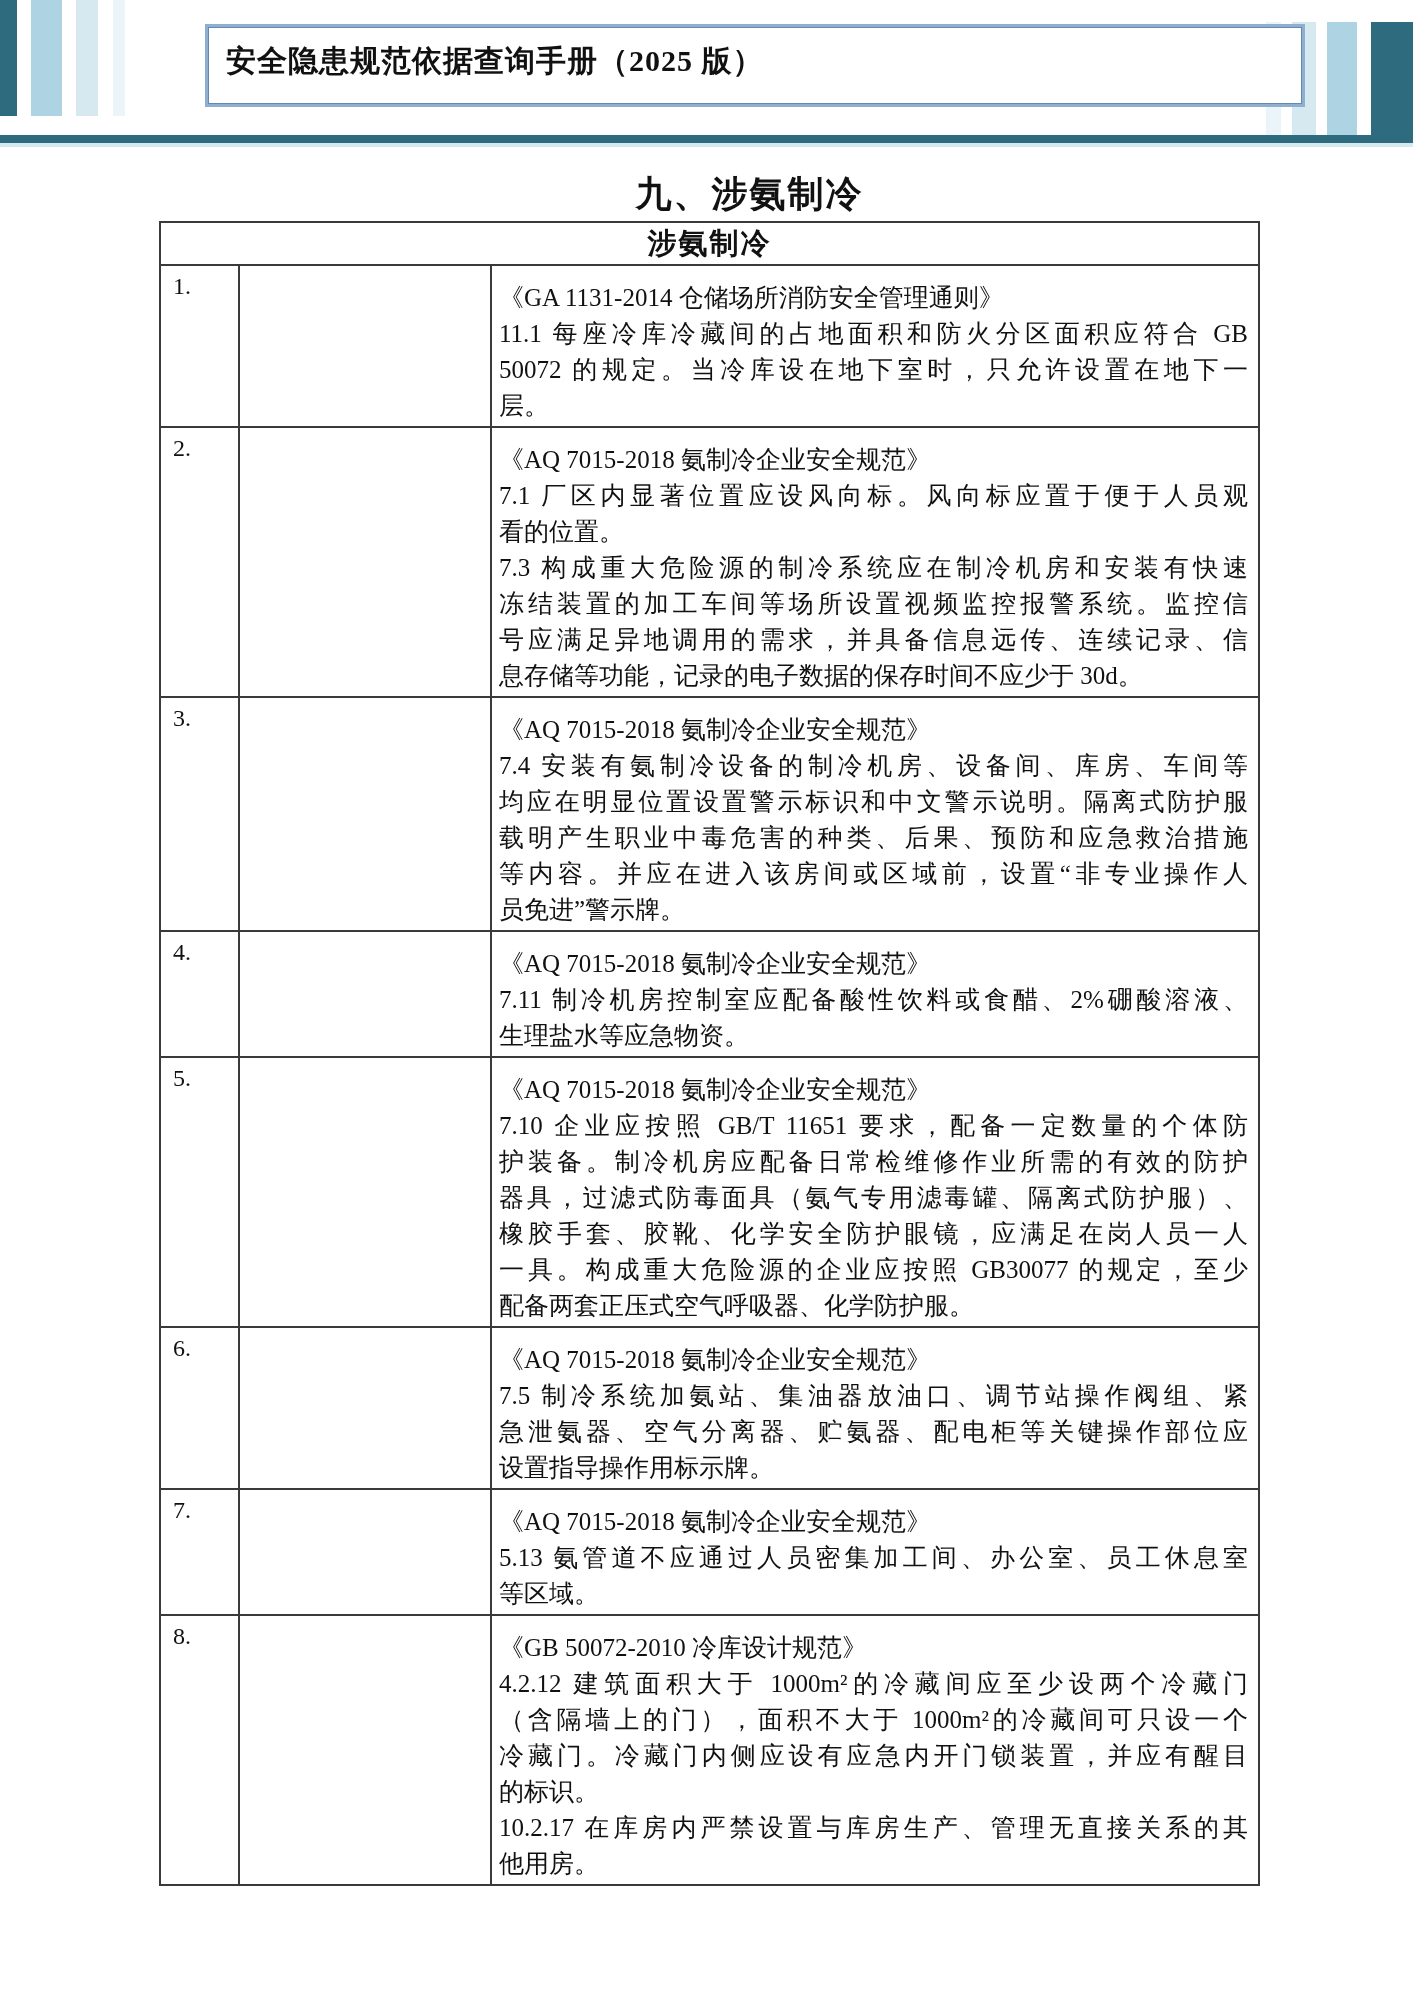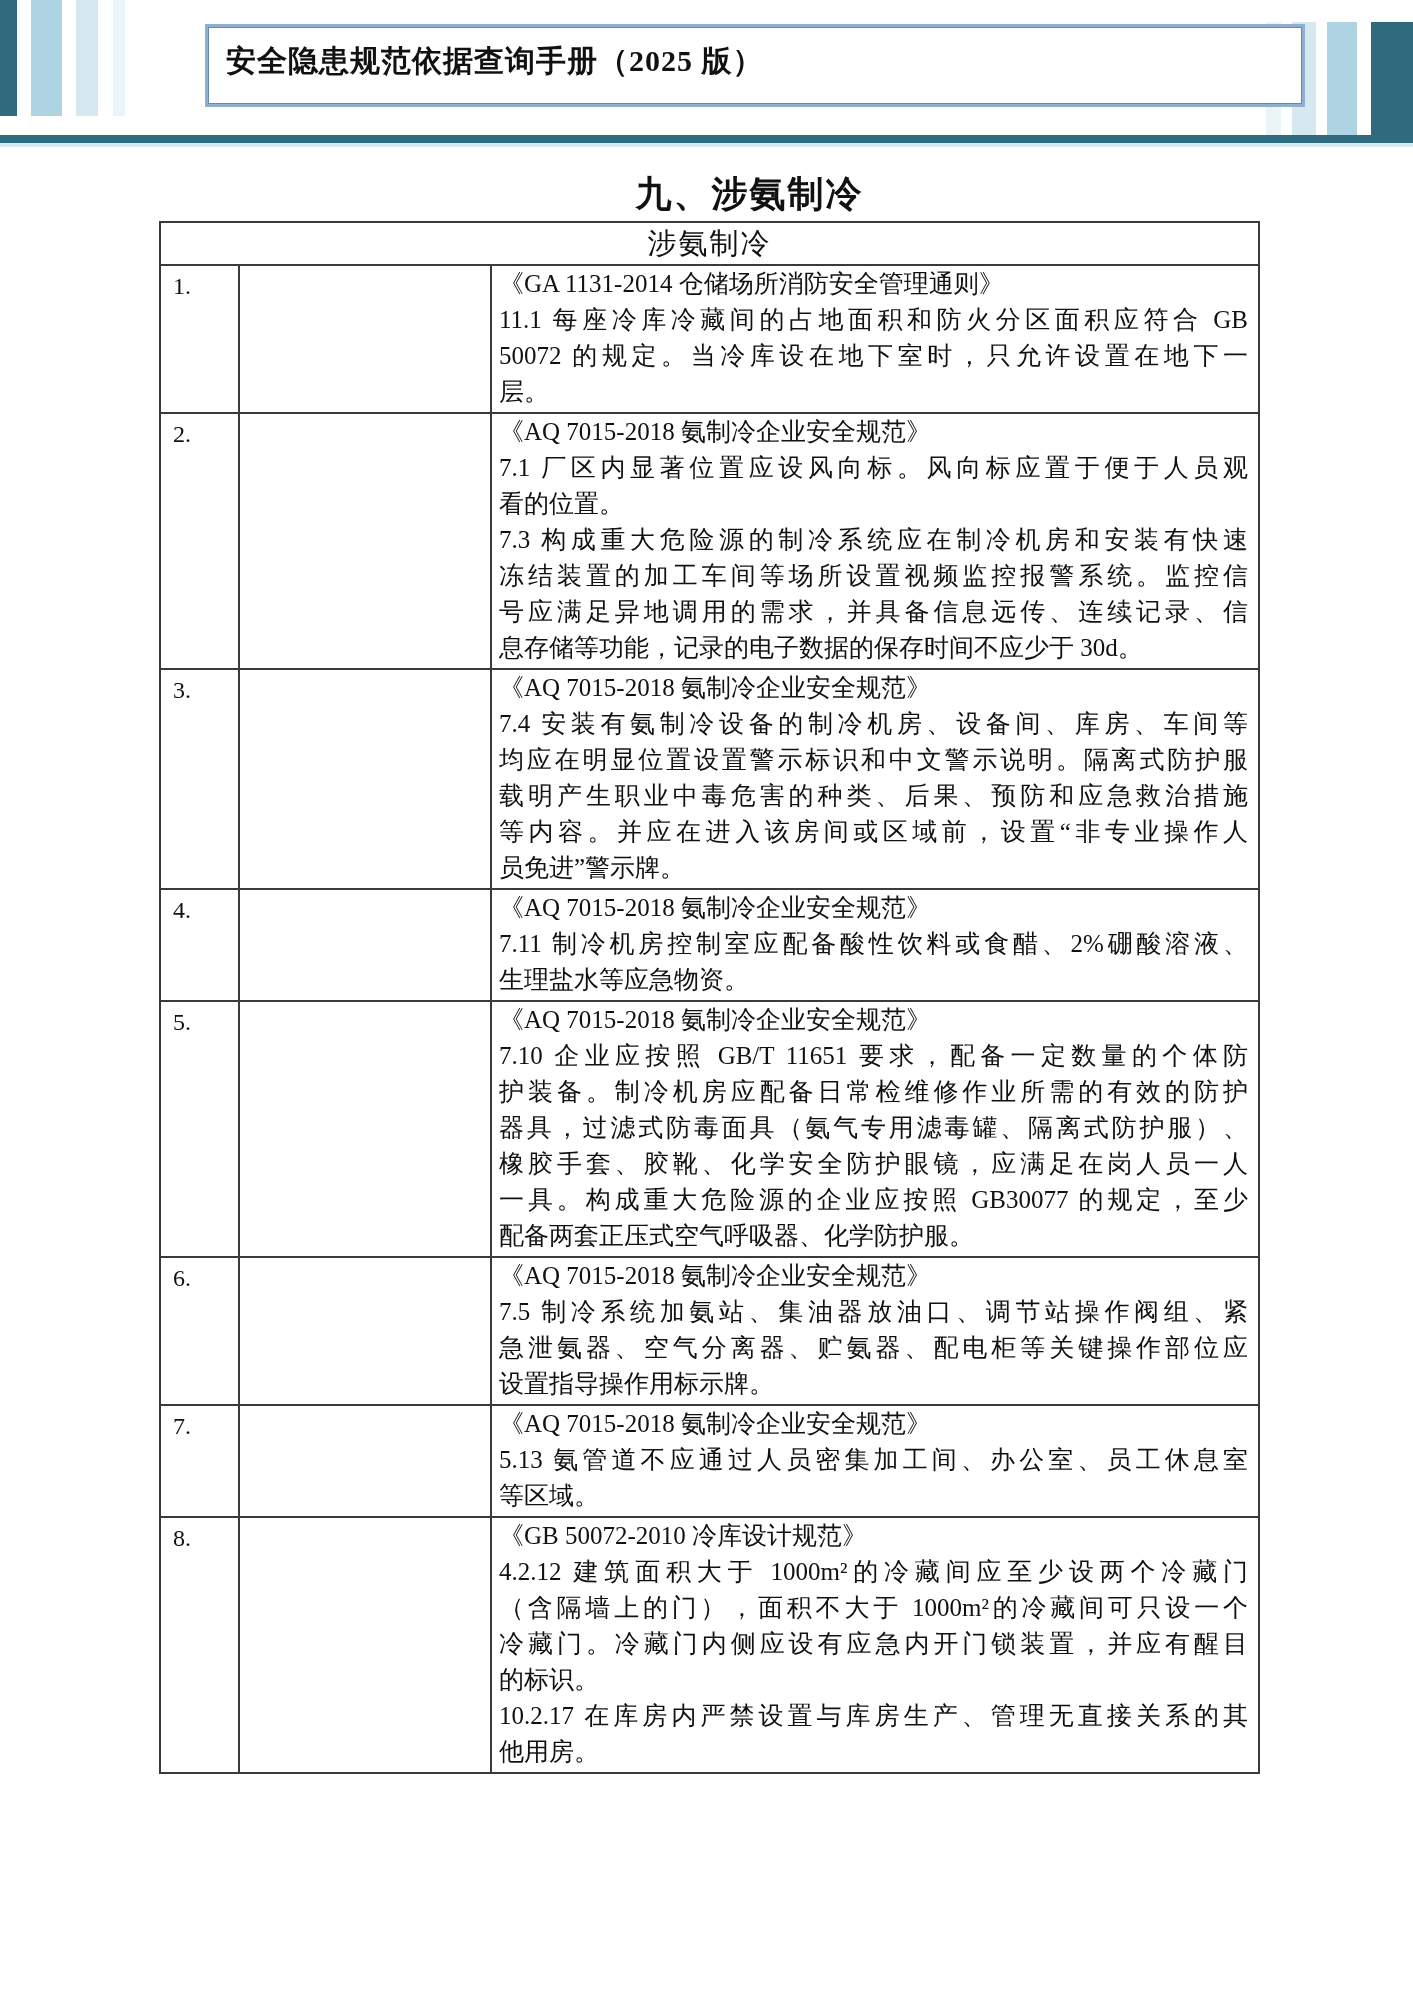"涉氨制冷" .reg-table th.table-title-cell { font-weight: normal -> bold }
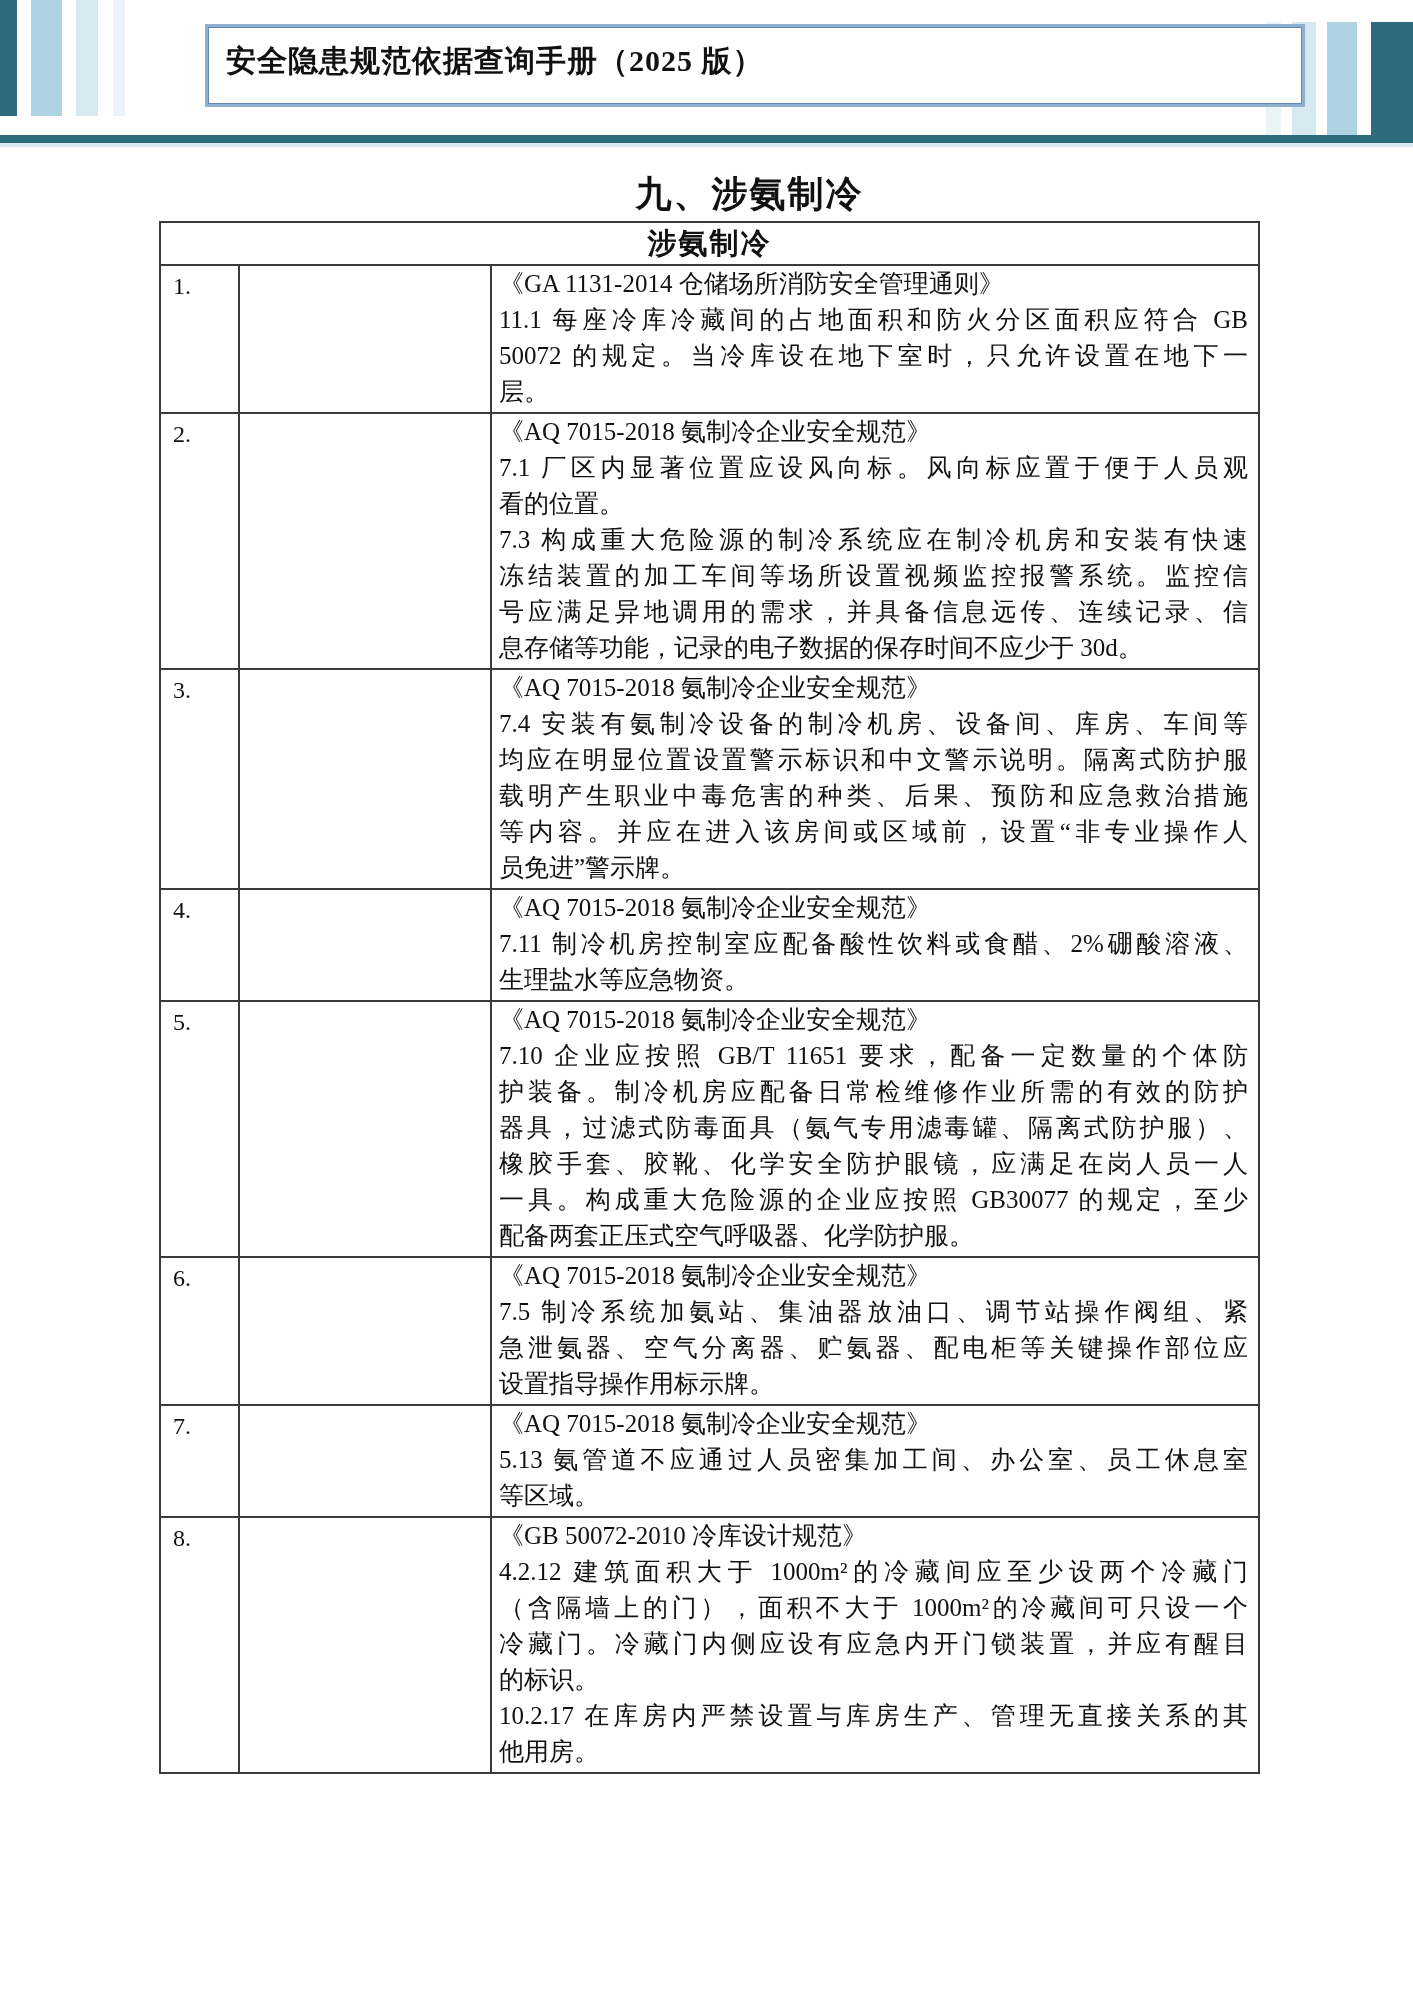"《GA 1131-2014 仓储场所消防安全管理通则》" td.text-cell { padding: 0 10px 2px 7px -> 14px 10px 2px 7px }
